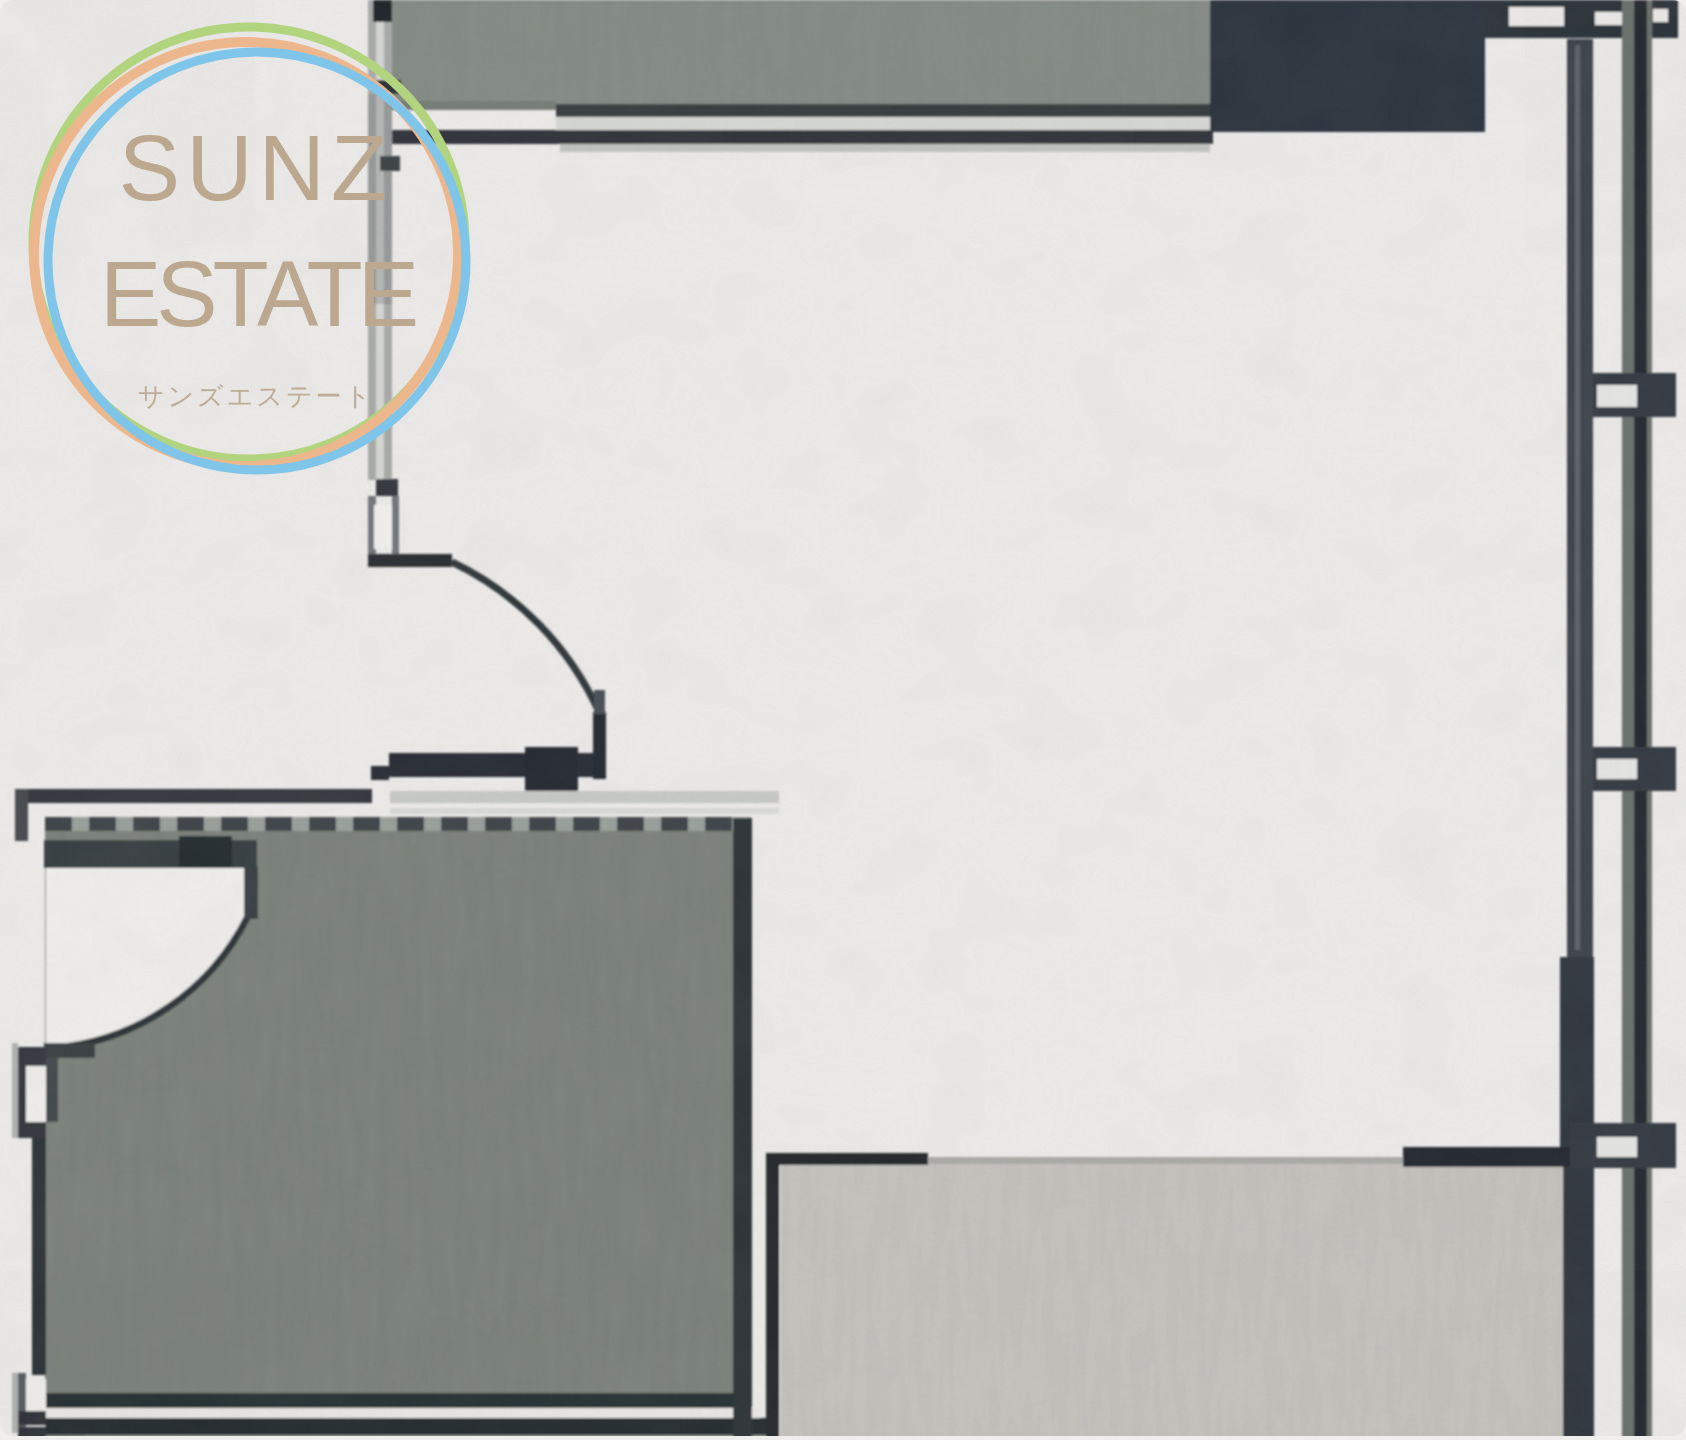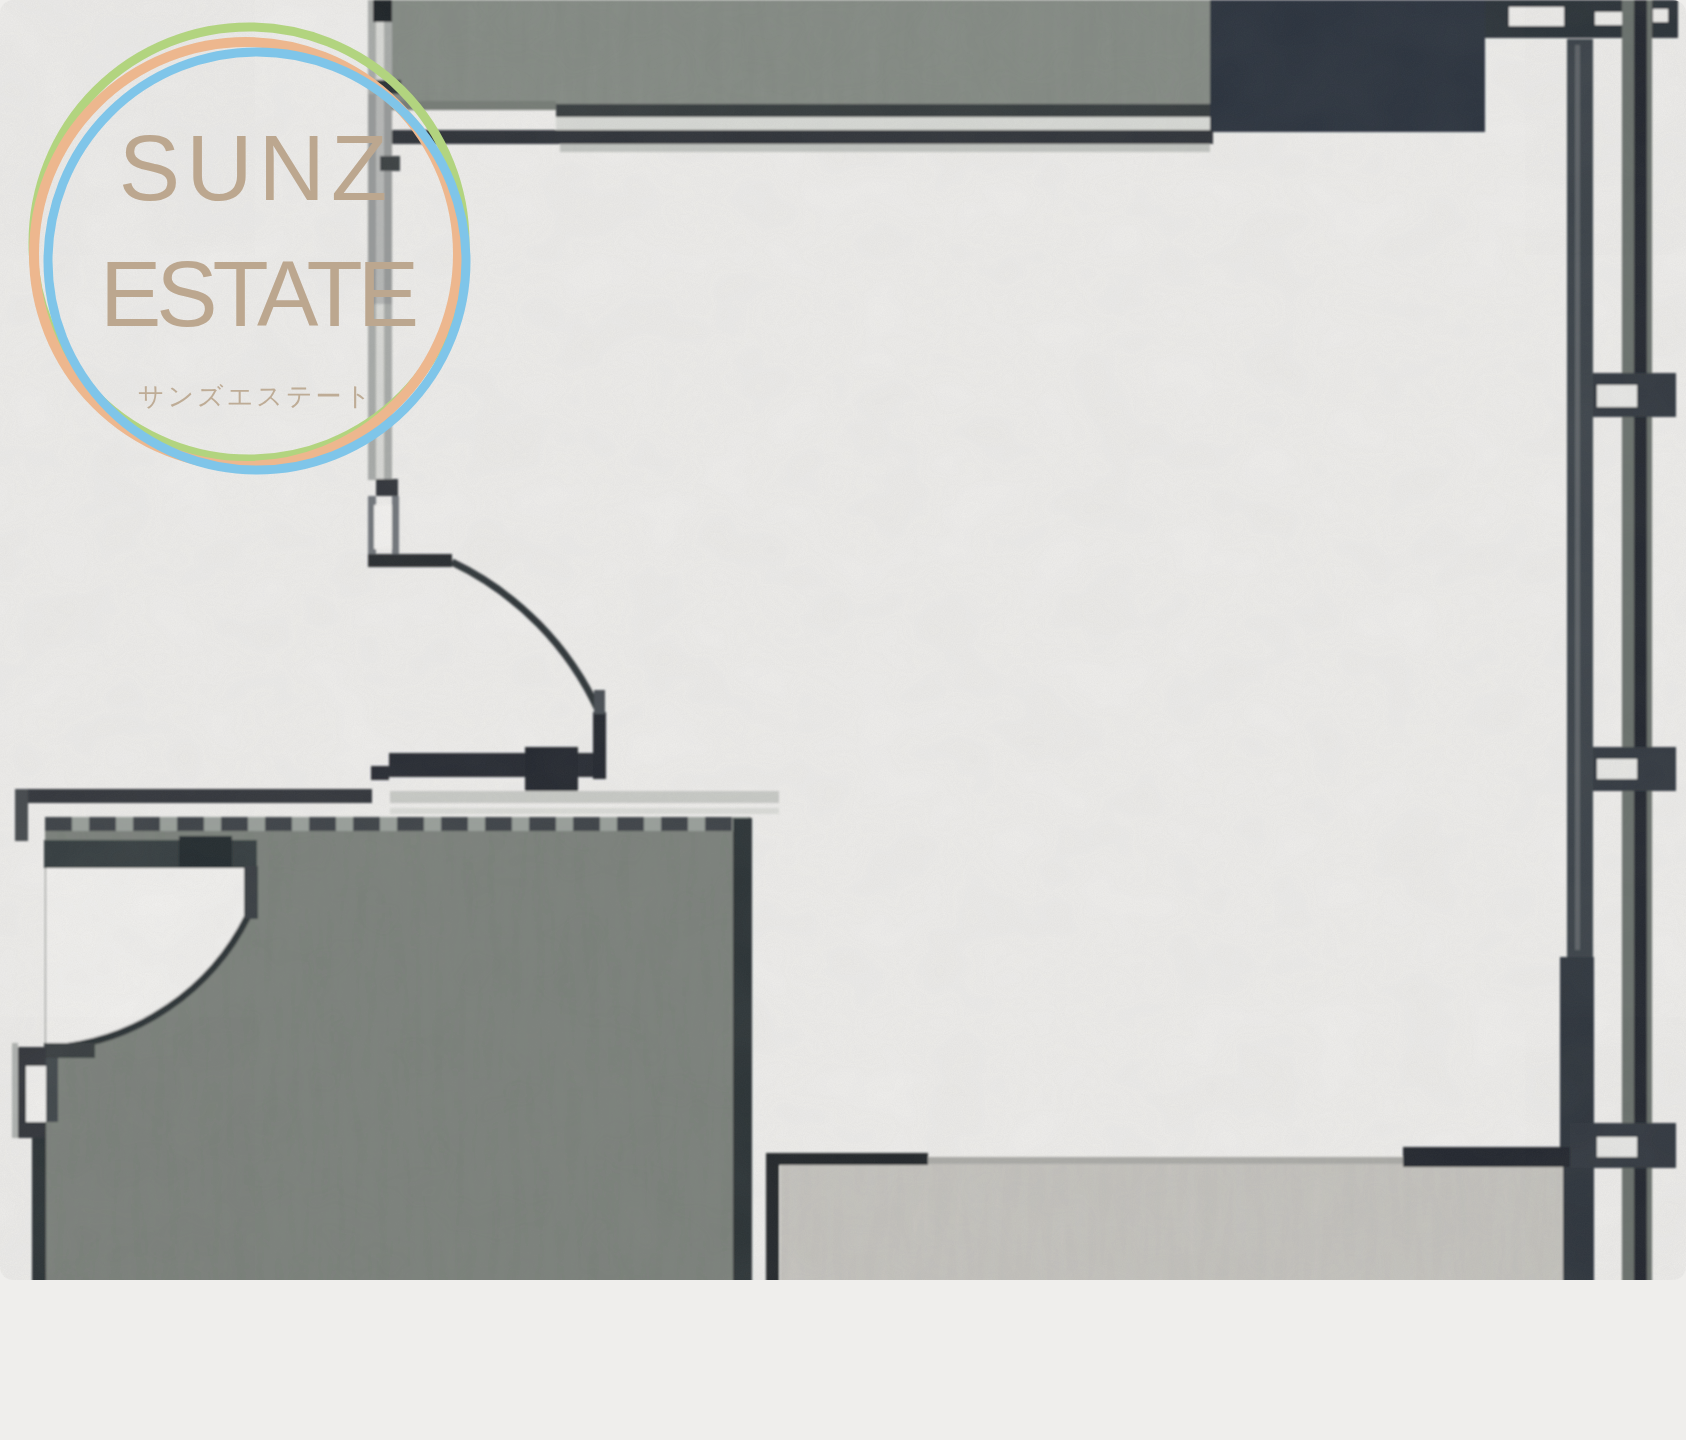"SUNZ" .page { height: 1280px -> 1436px }
